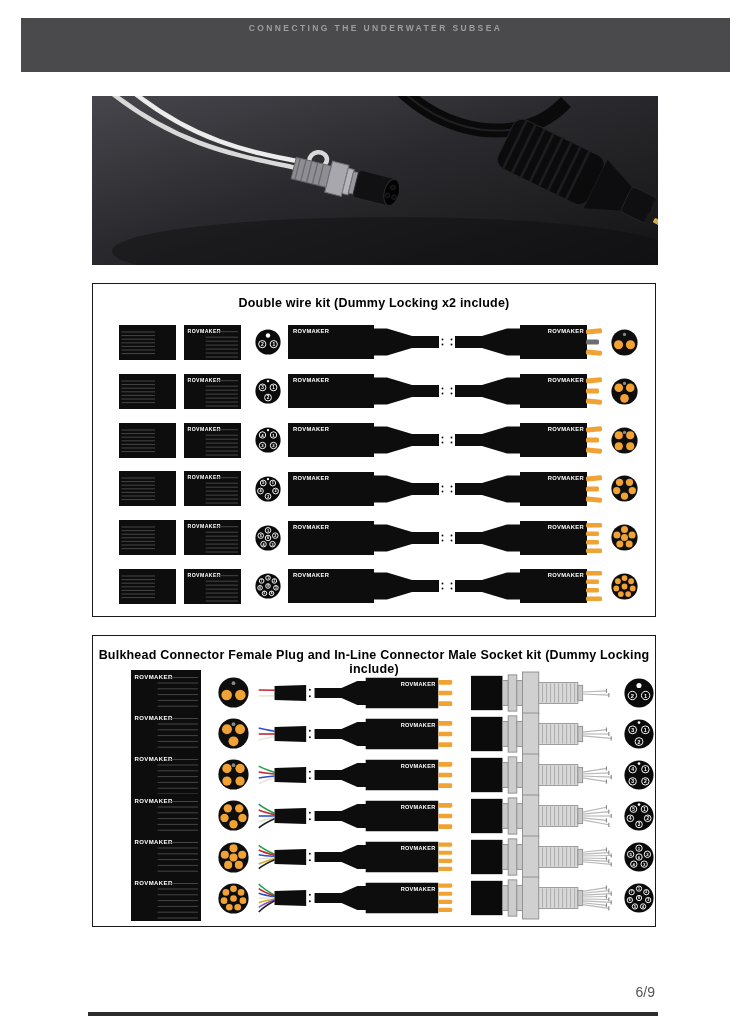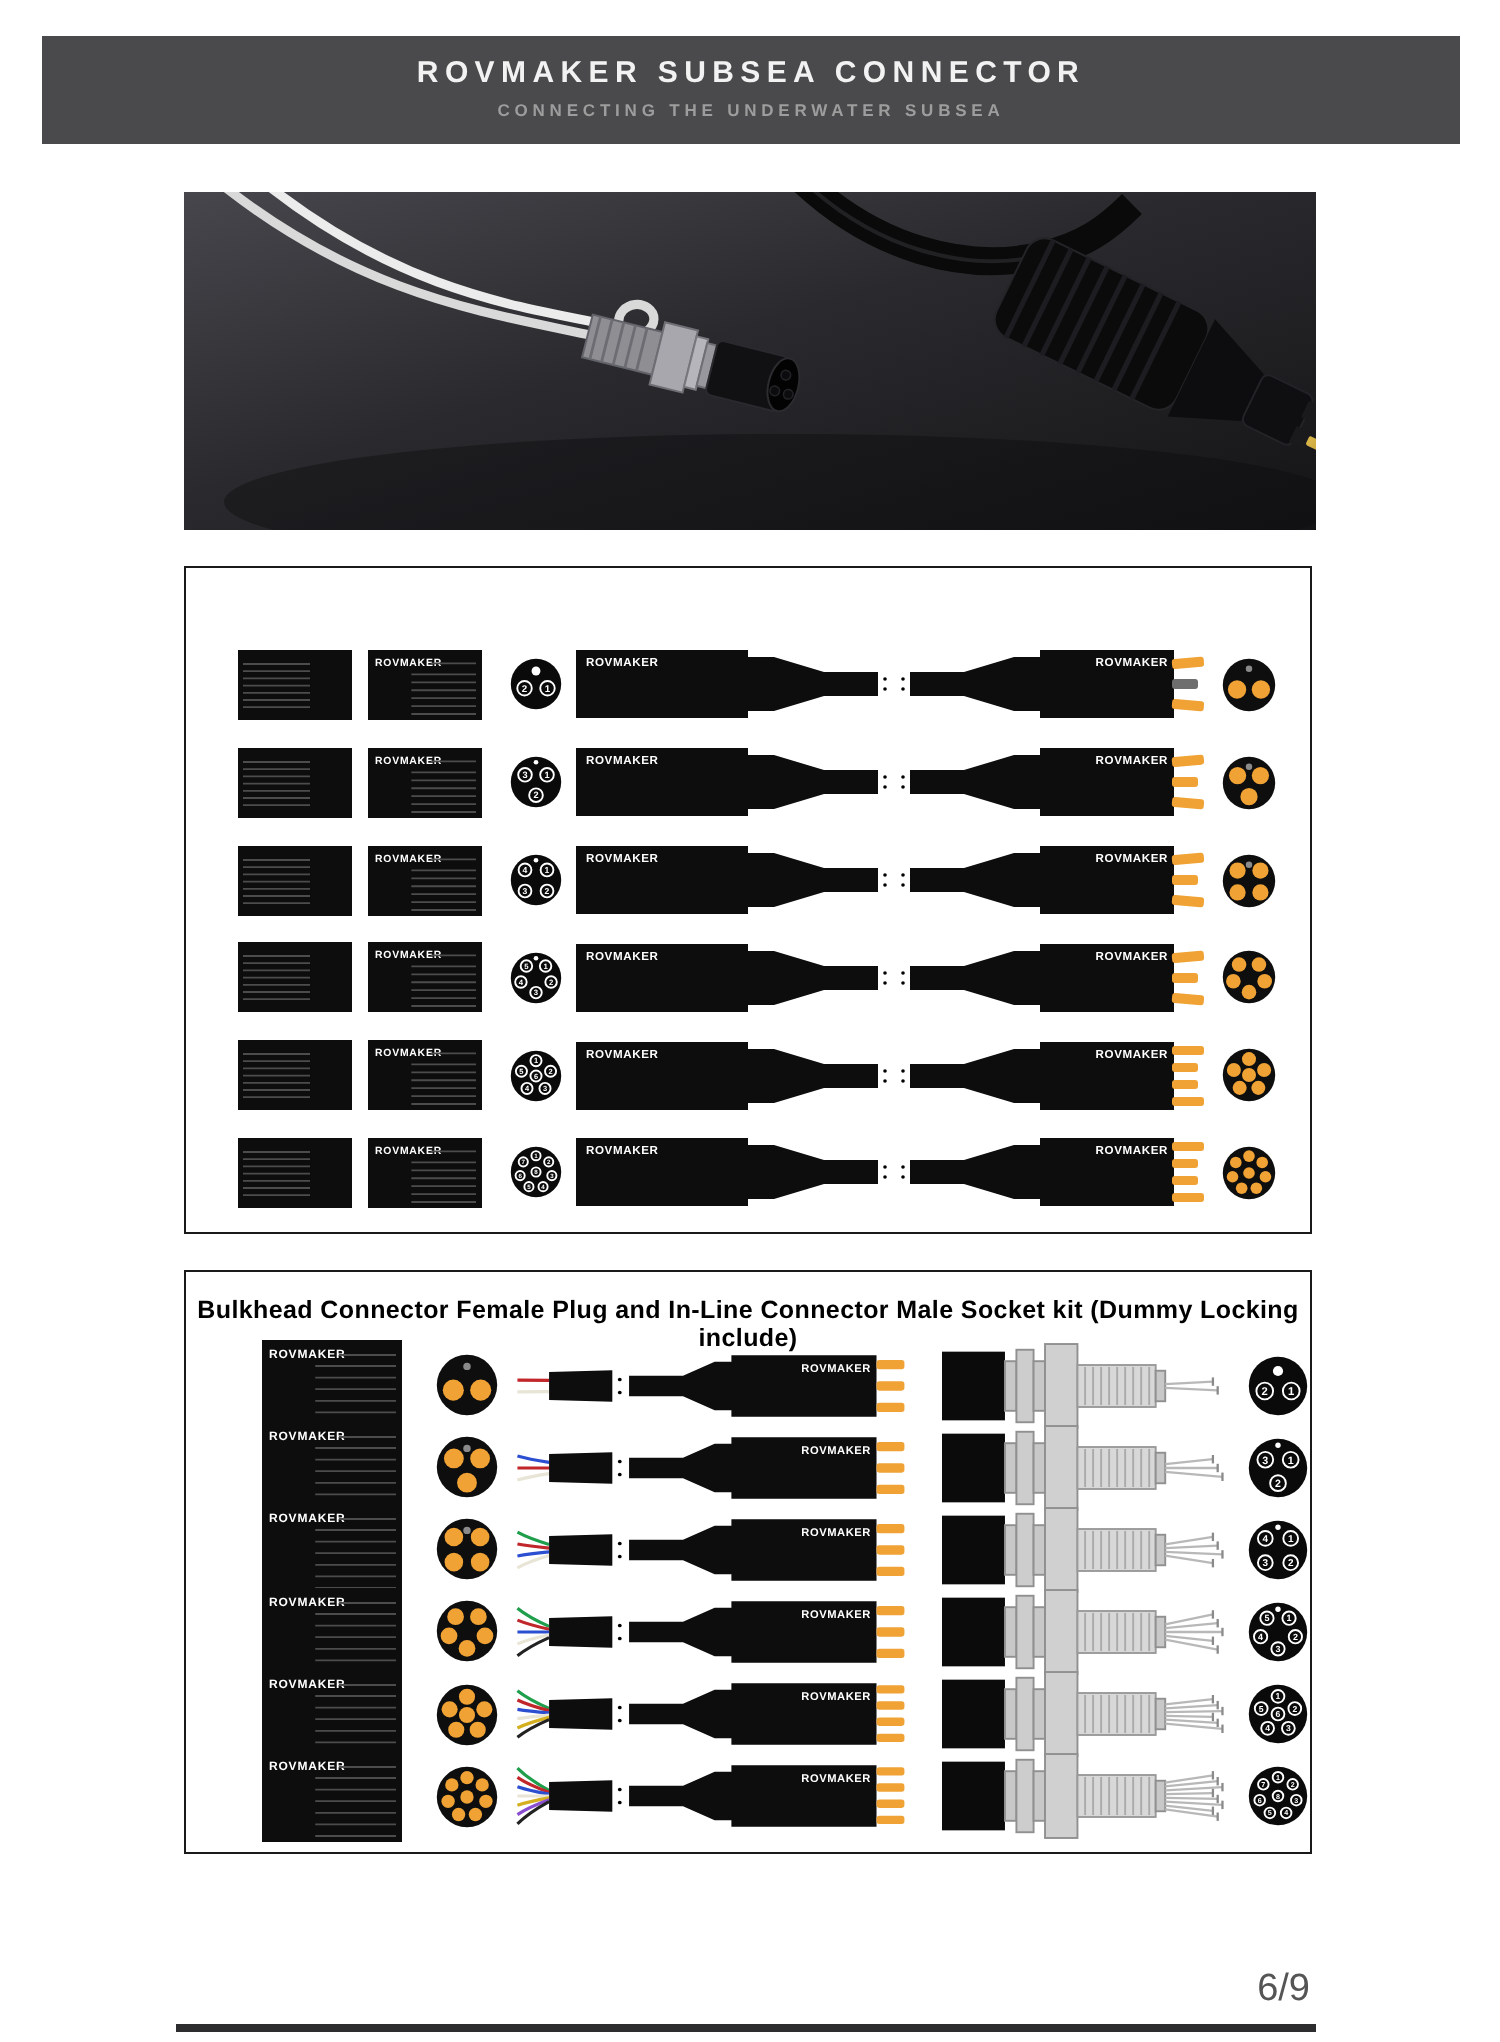"ROVMAKER SUBSEA CONNECTOR" div.title { html: <div>ROVMAKER SUBSEA CONNECTOR</div> -> none }
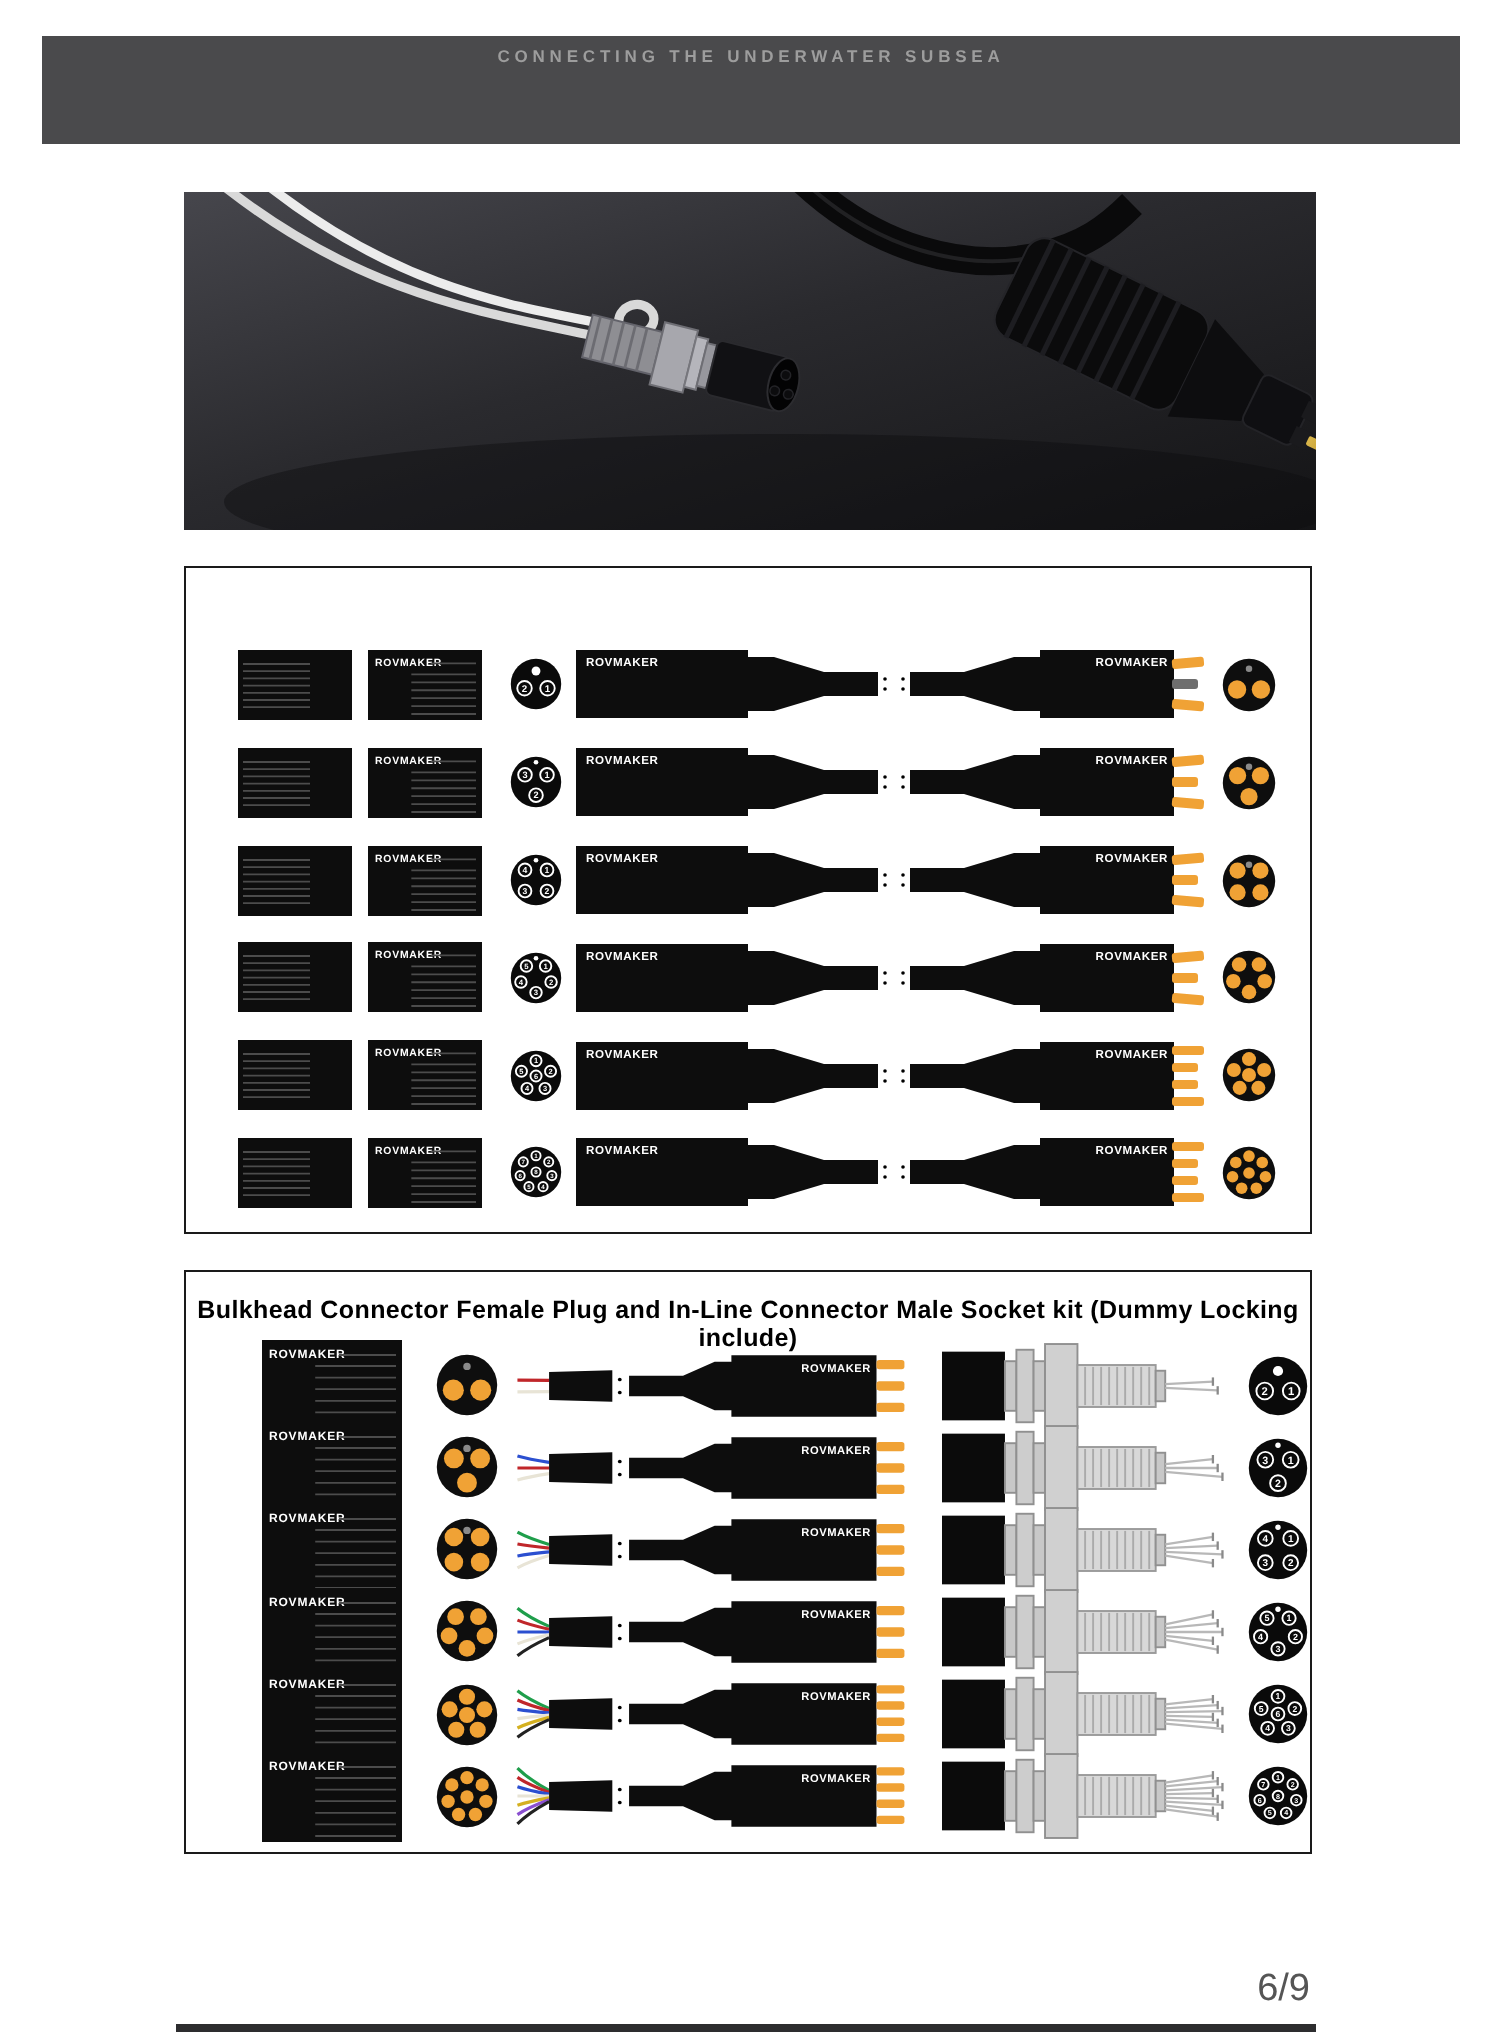"Double wire kit (Dummy Locking" h2 { html: none -> <h2>Double wire kit (Dummy Locking x2 include)</h2> }
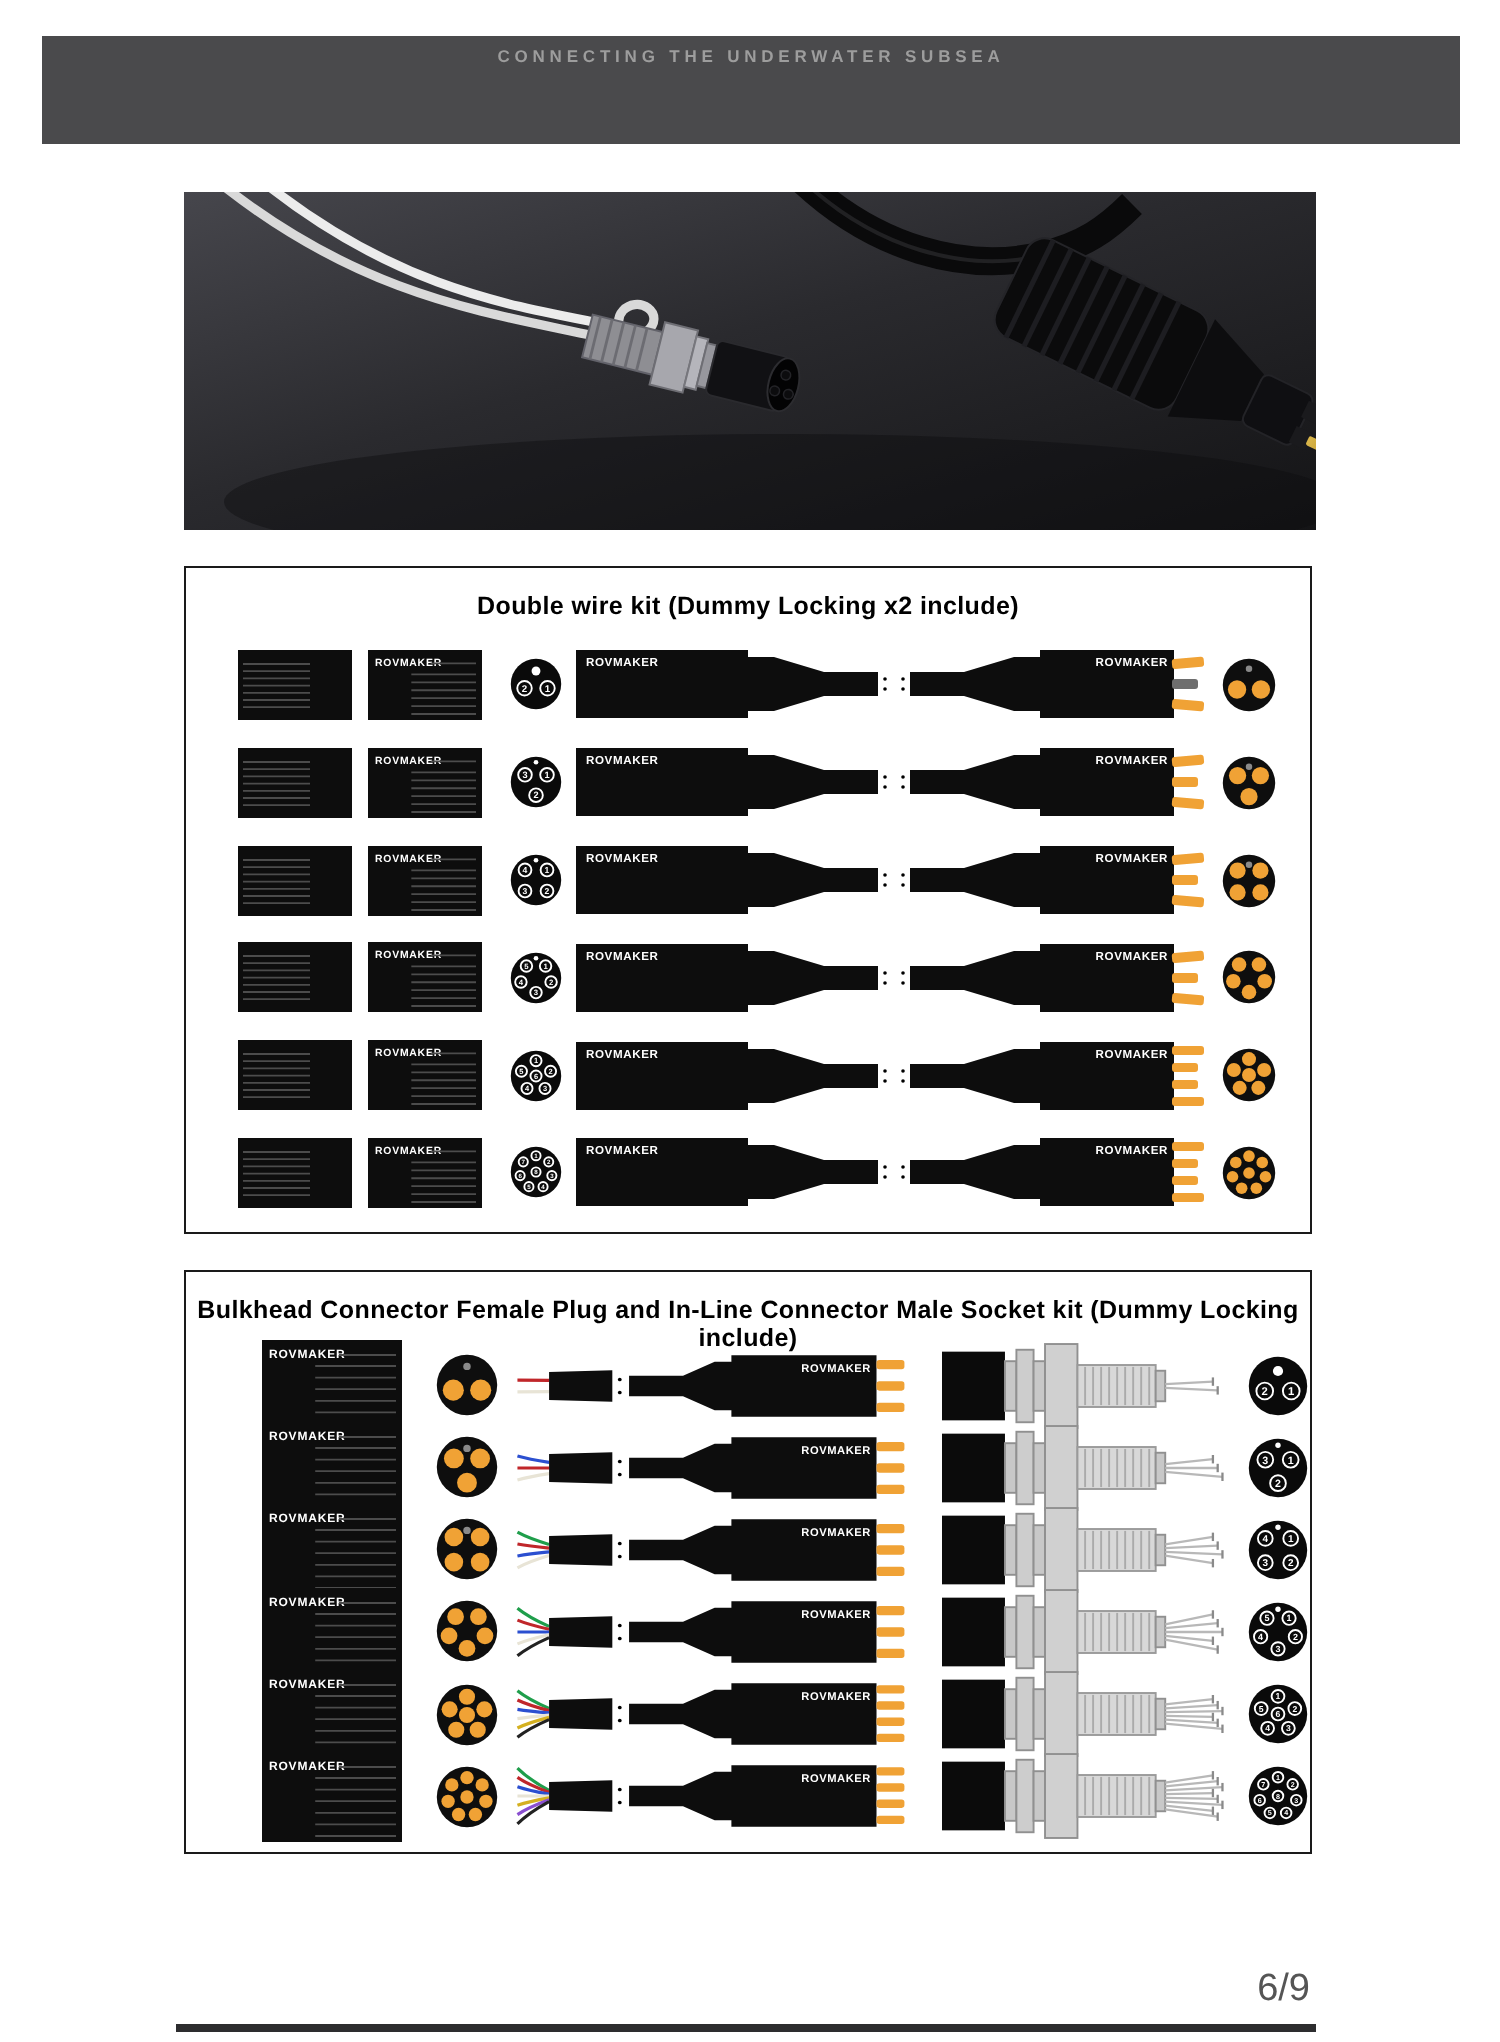"6/9" .pageno { font-size: 19px -> 14px }
